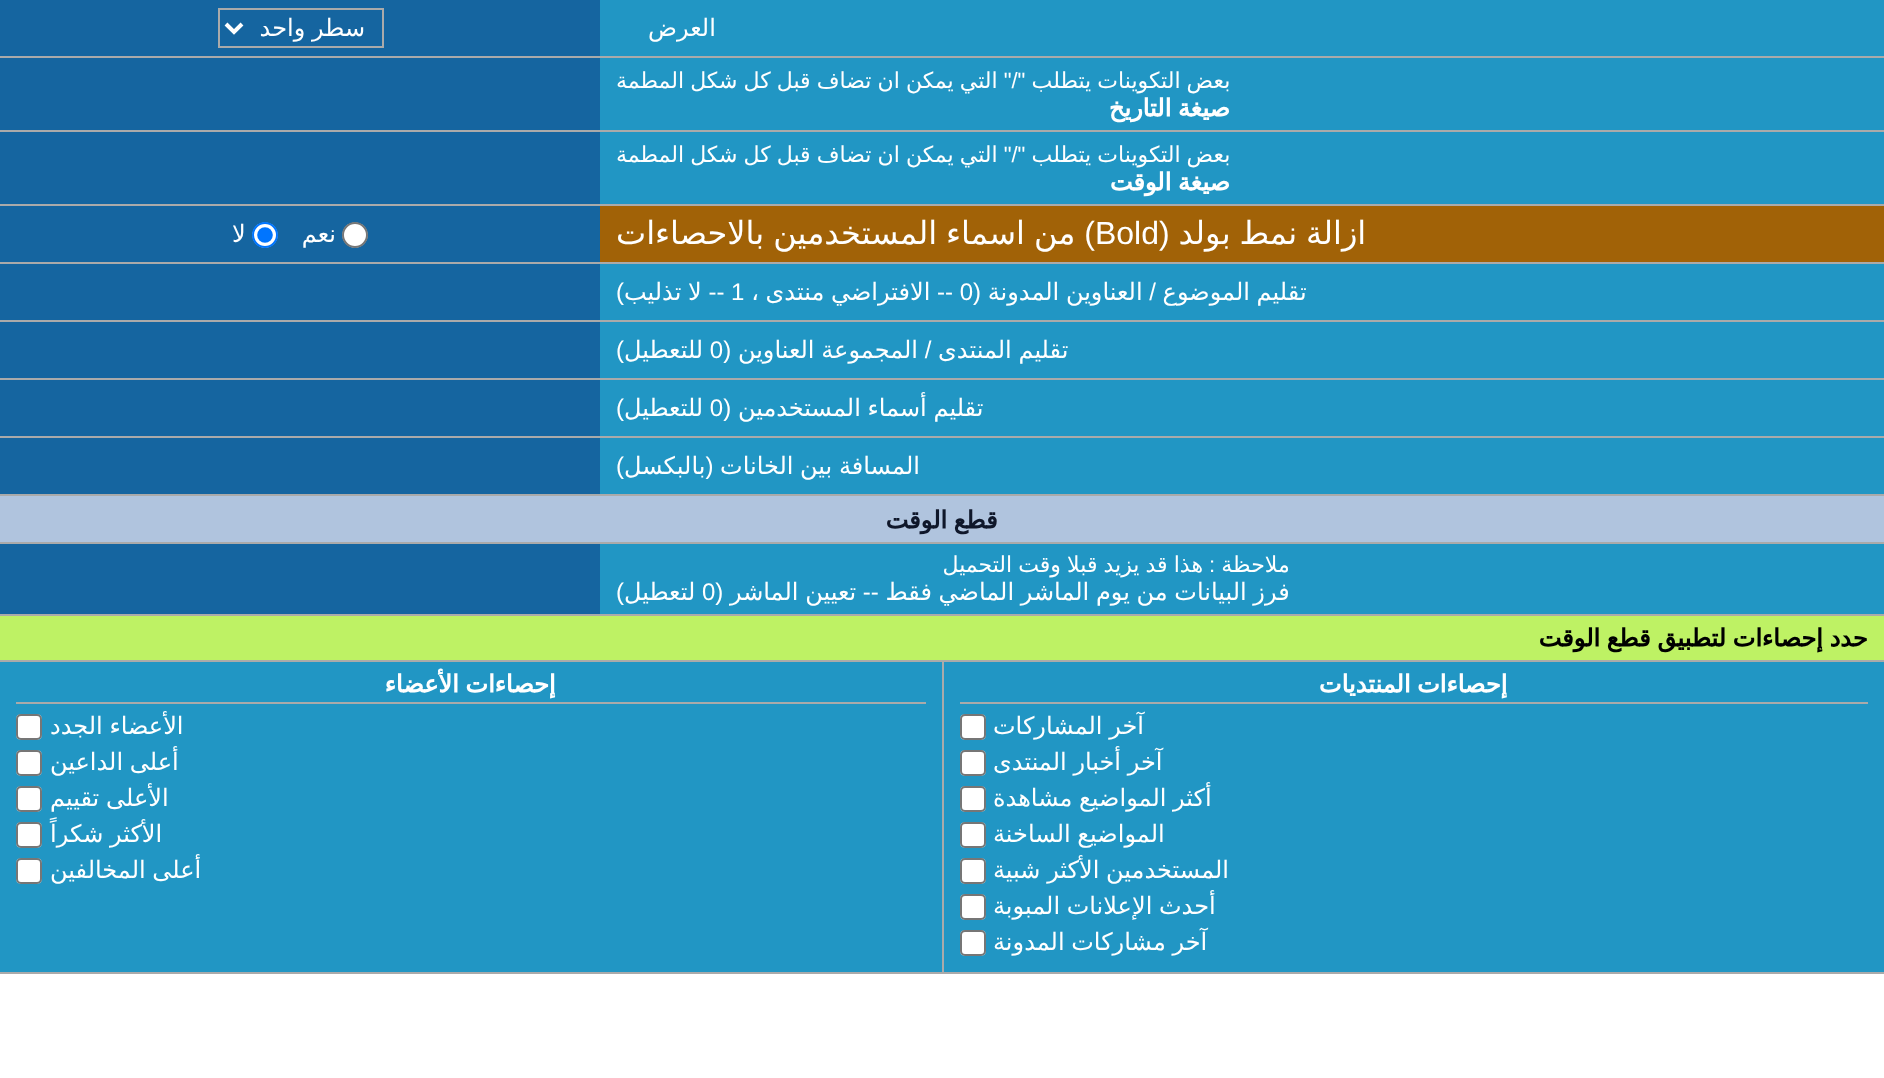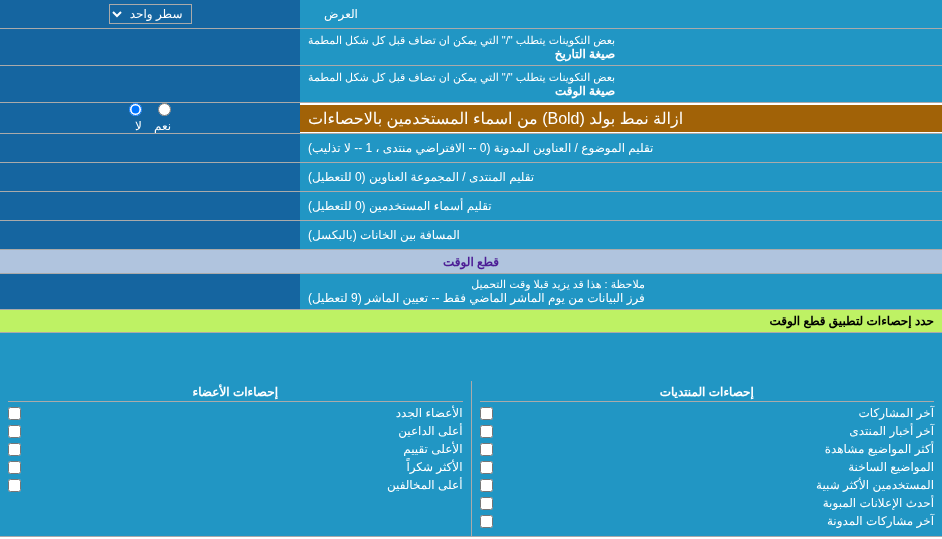"لا" .radio-full-input label { align-items: flex-start -> center; flex-direction: column -> none }
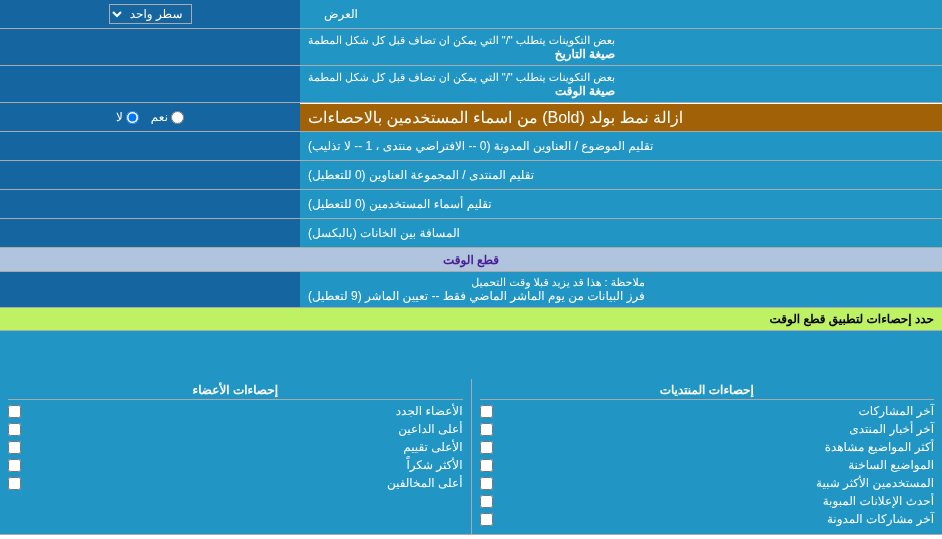"قطع الوقت" .section-header { color: #4c1d95 -> #0f172a }
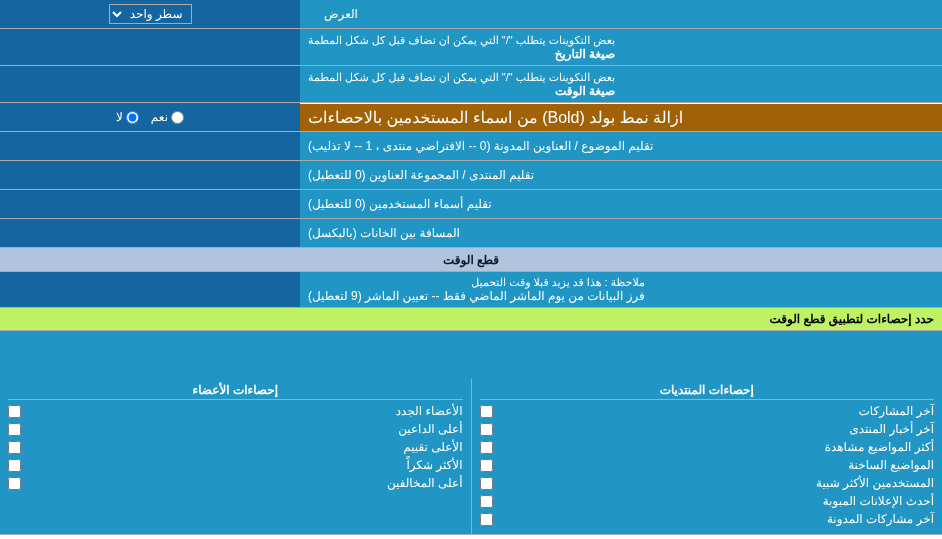"فرز البيانات من يوم الماشر" span { text: 9 -> 0 }
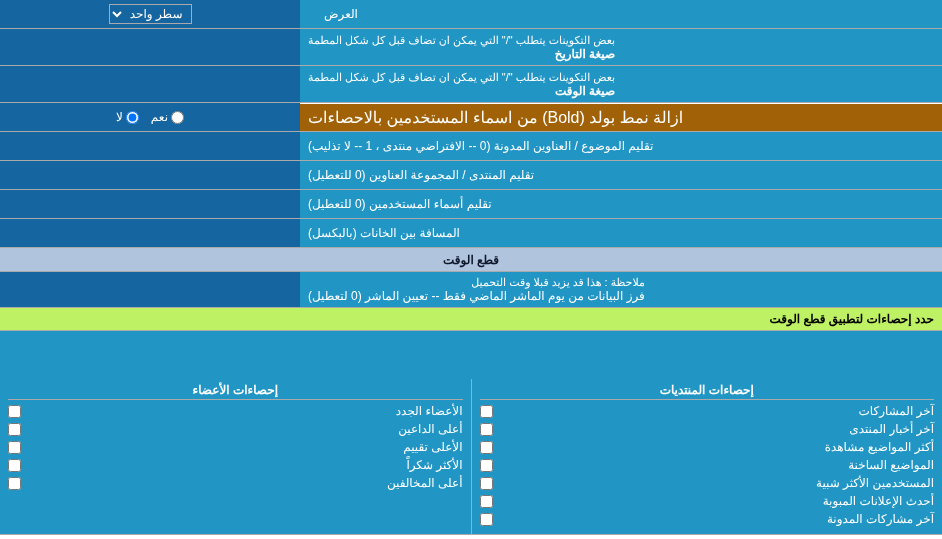"إحصاءات الأعضاء" .checkboxes-col { margin-top: 48px -> none }
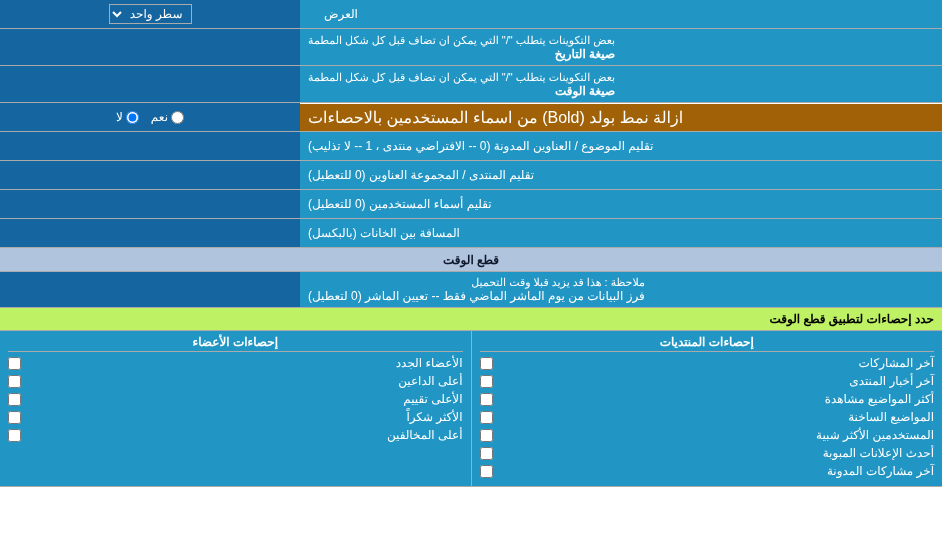"الأعضاء الجدد" .checkbox-item { justify-content: space-between -> flex-end }
